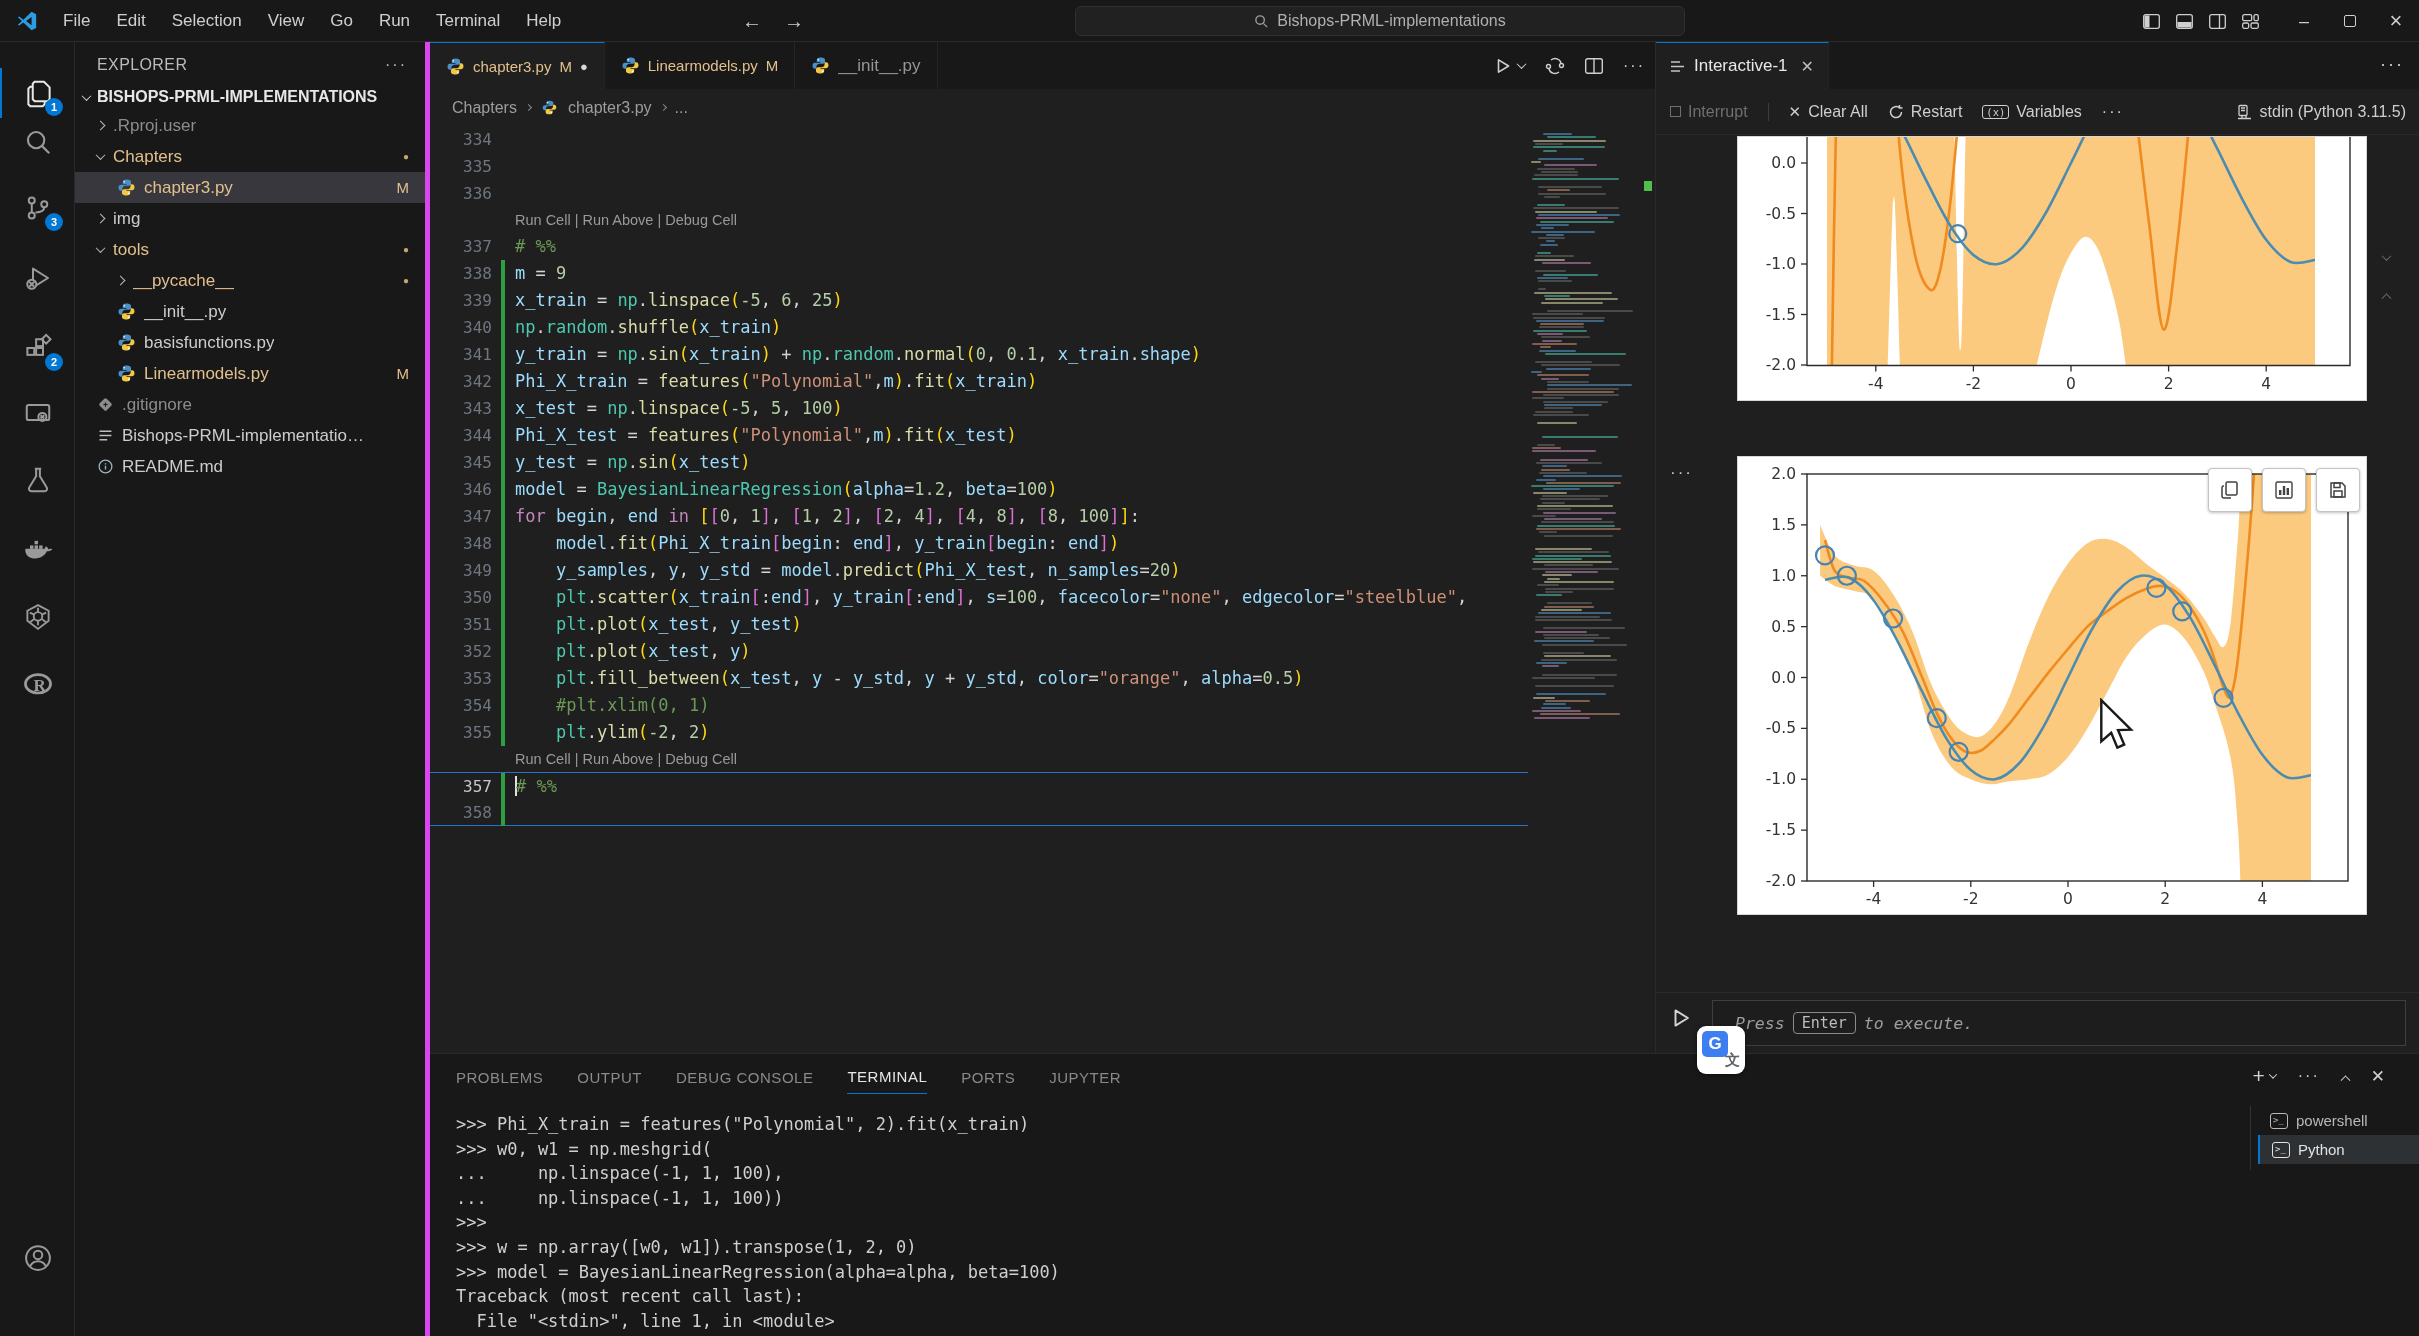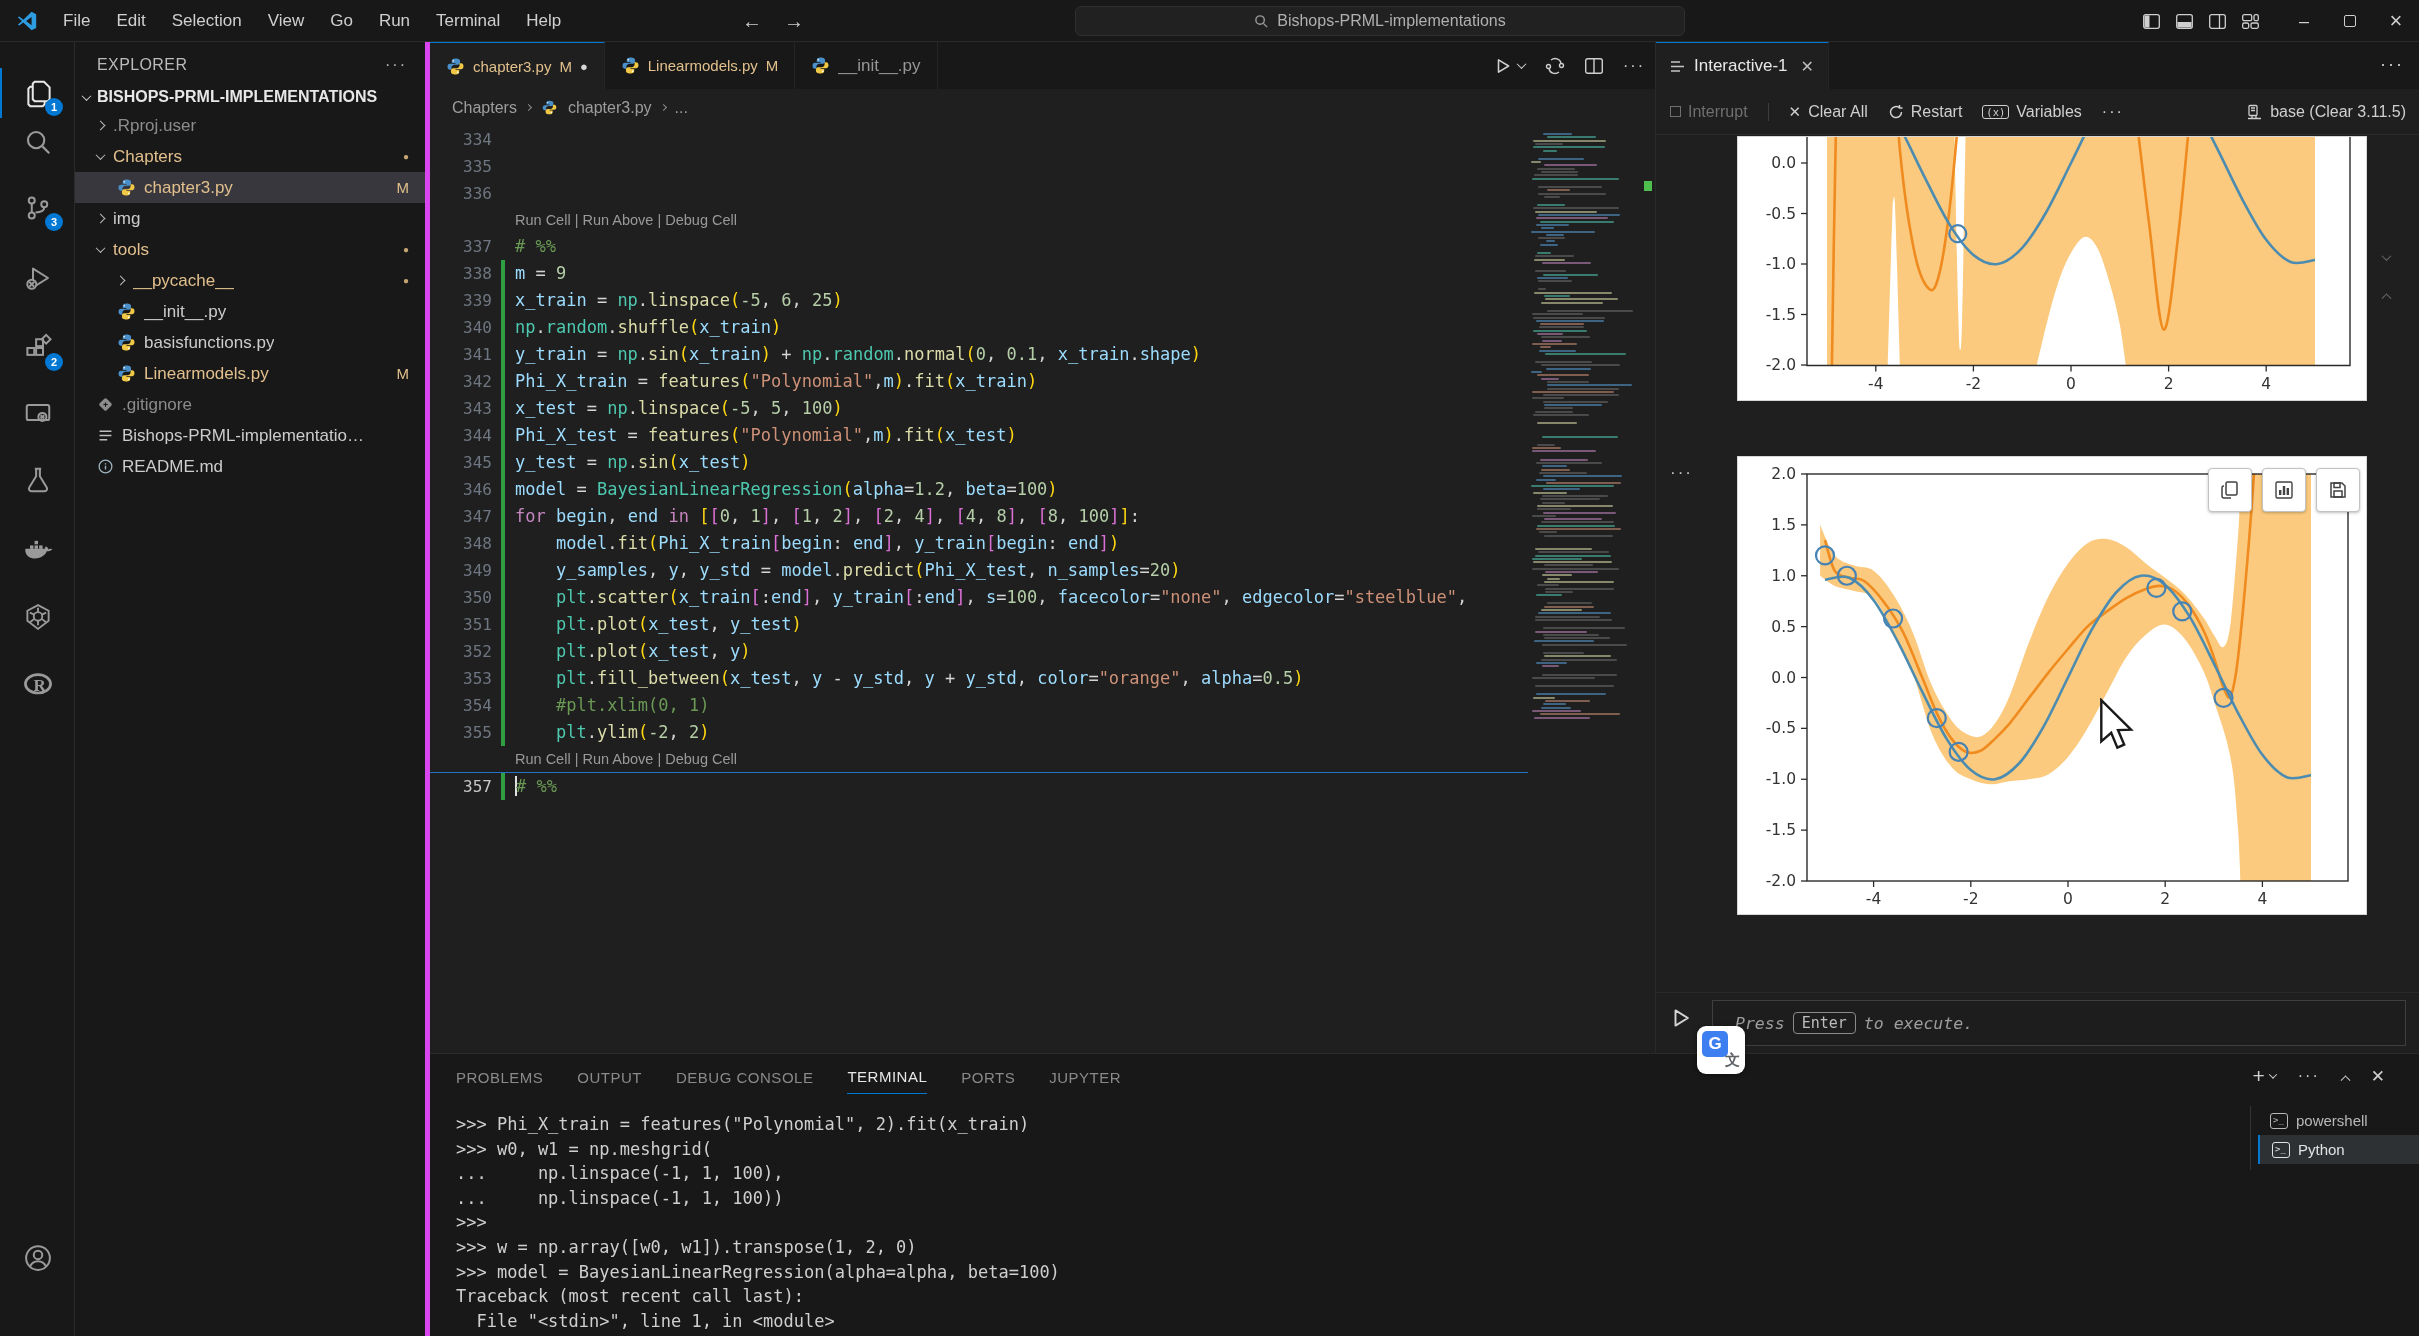"base (Clear 3.11.5)" span { text: base (Clear -> stdin (Python }
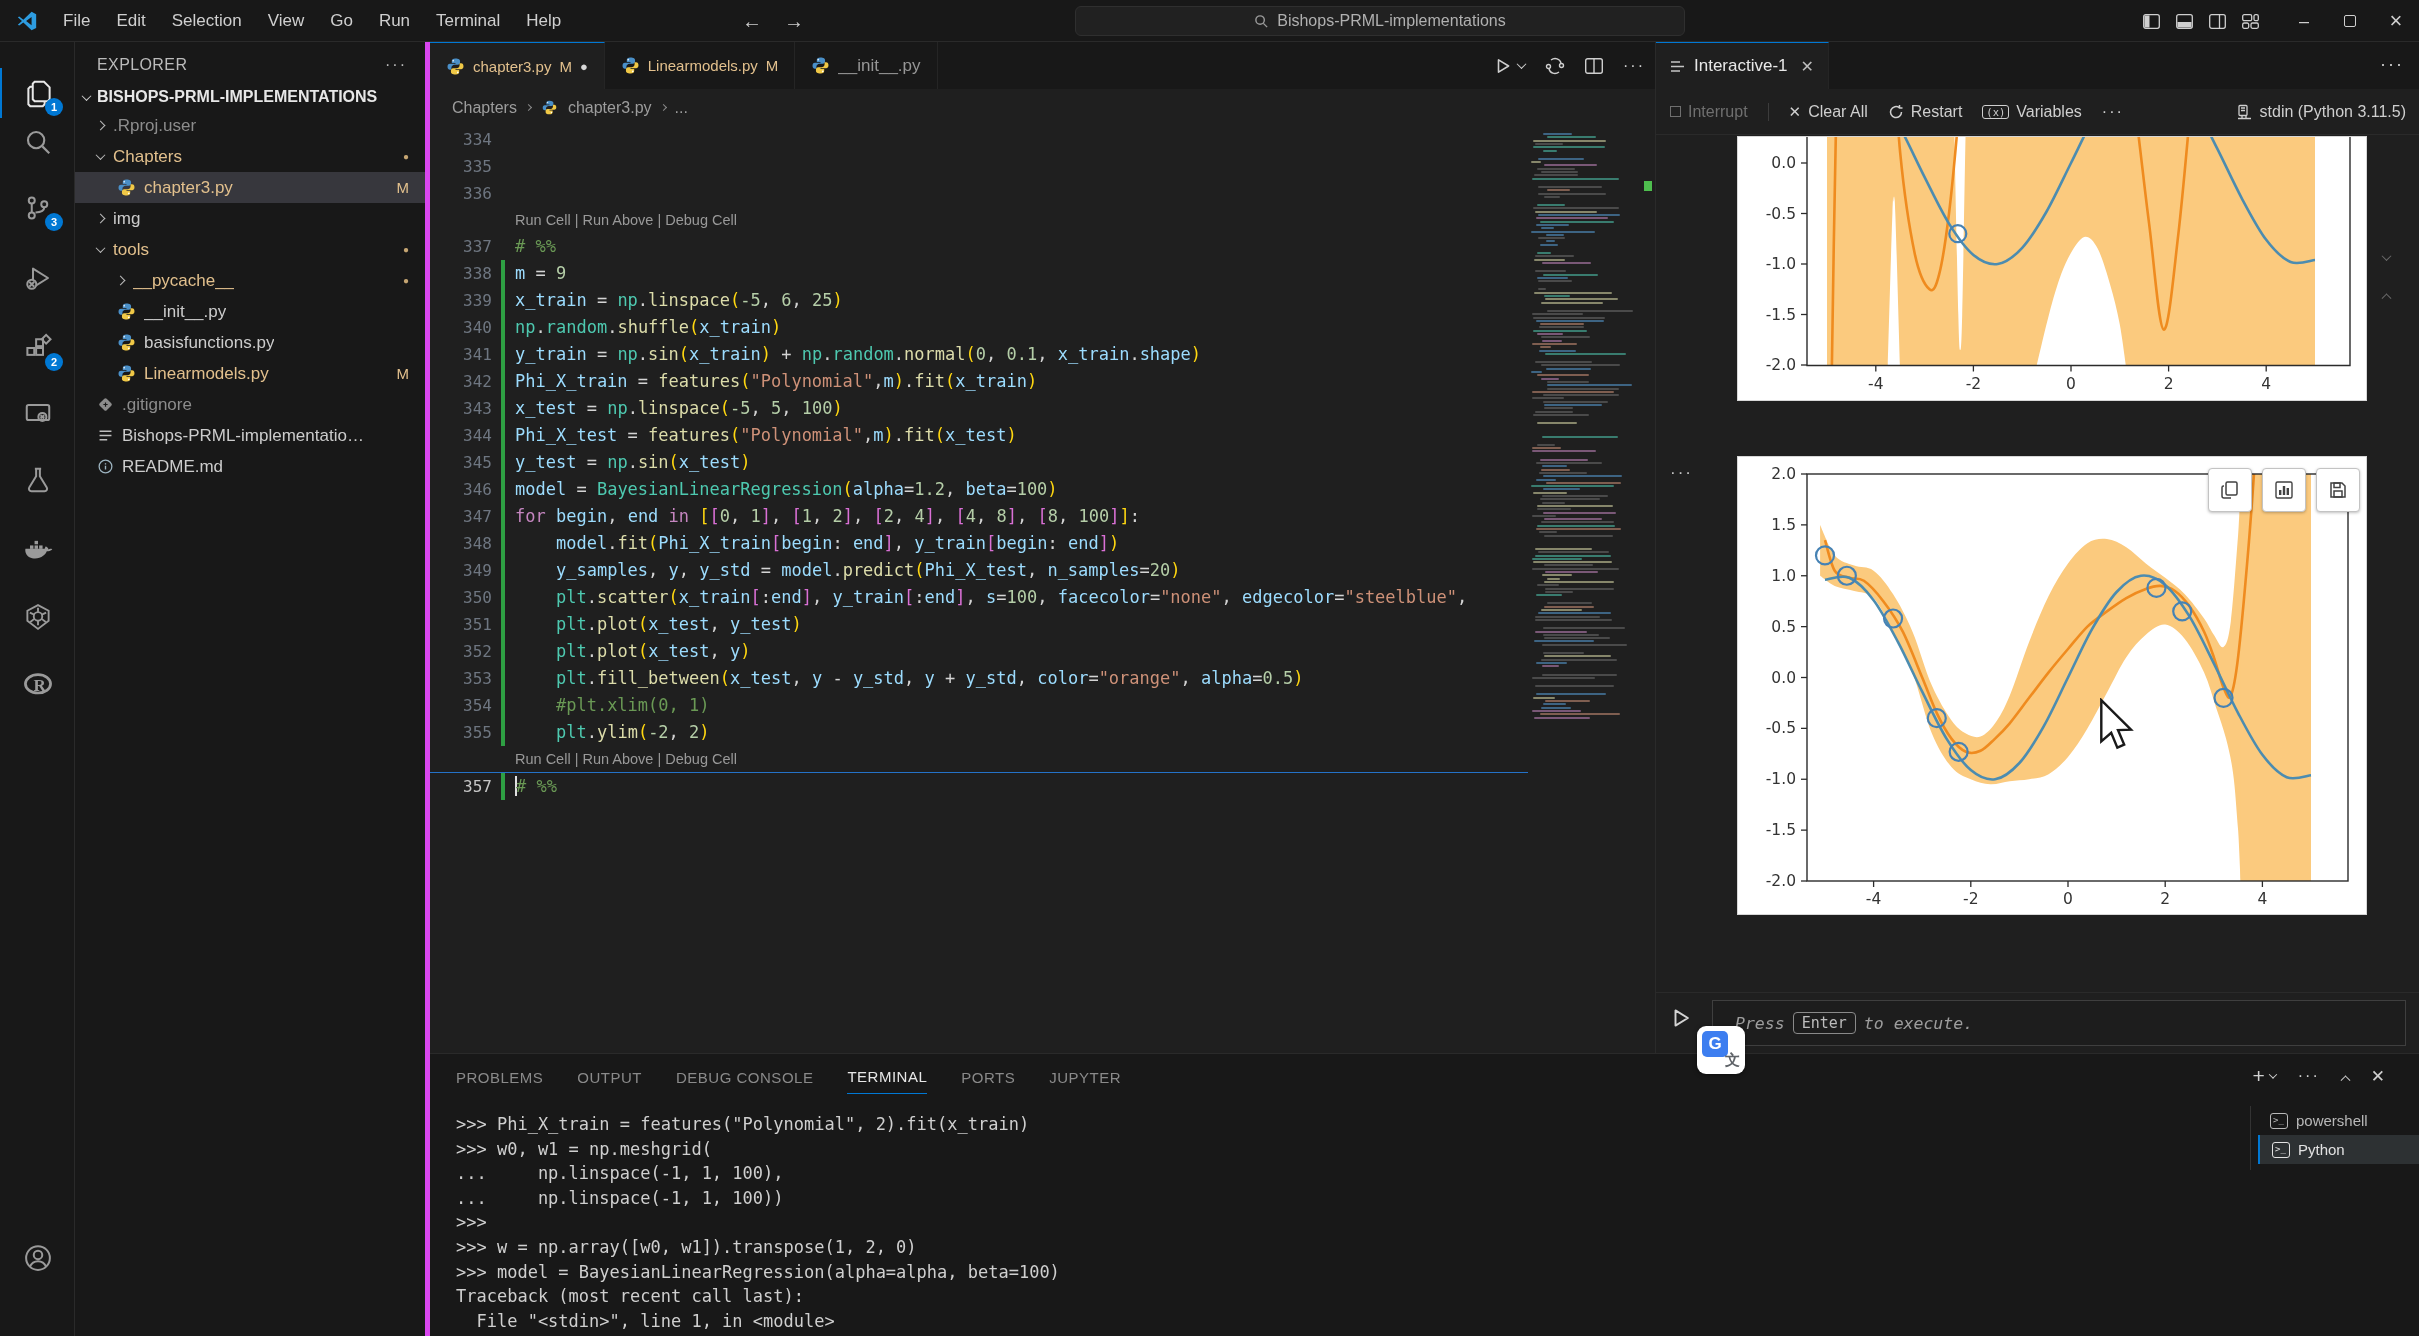"358" div.code-row { html: none -> <div><span>358</span><span><span></span></span><span></span></div> }
